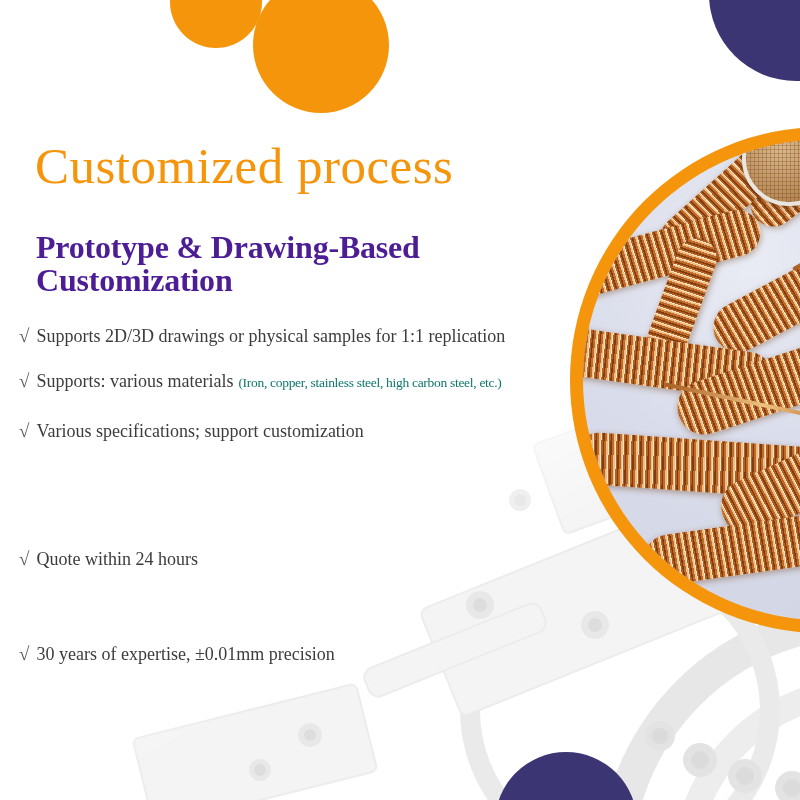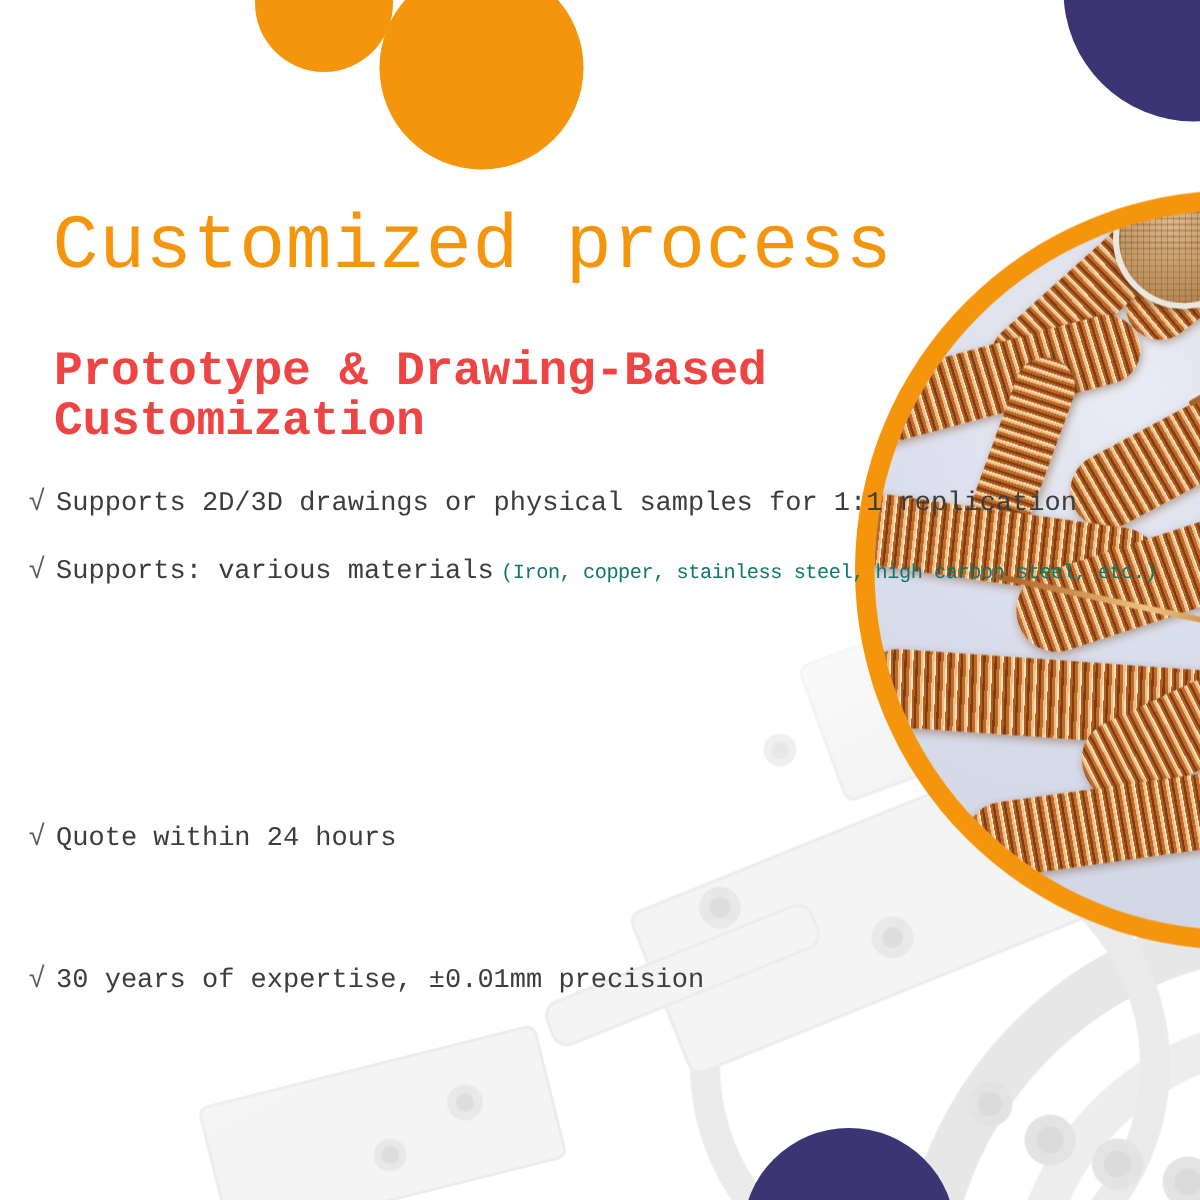"Customized process" #canvas { font-family: Liberation Mono, monospace -> Liberation Serif, serif }
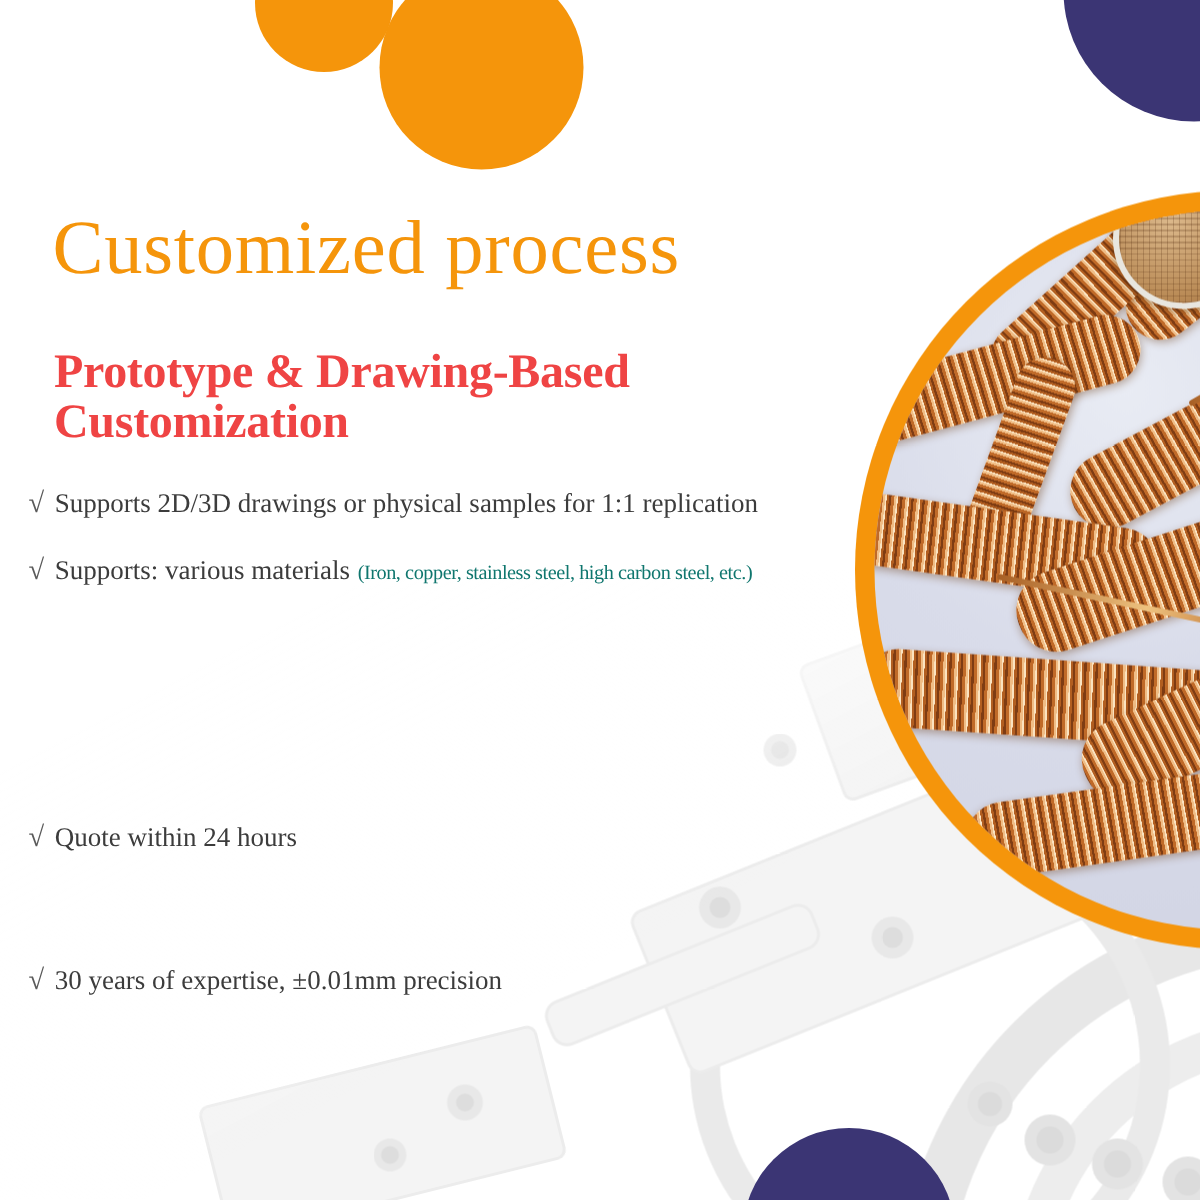"Prototype & Drawing-Based" .section-heading { color: #ef4444 -> #4c1d95 }
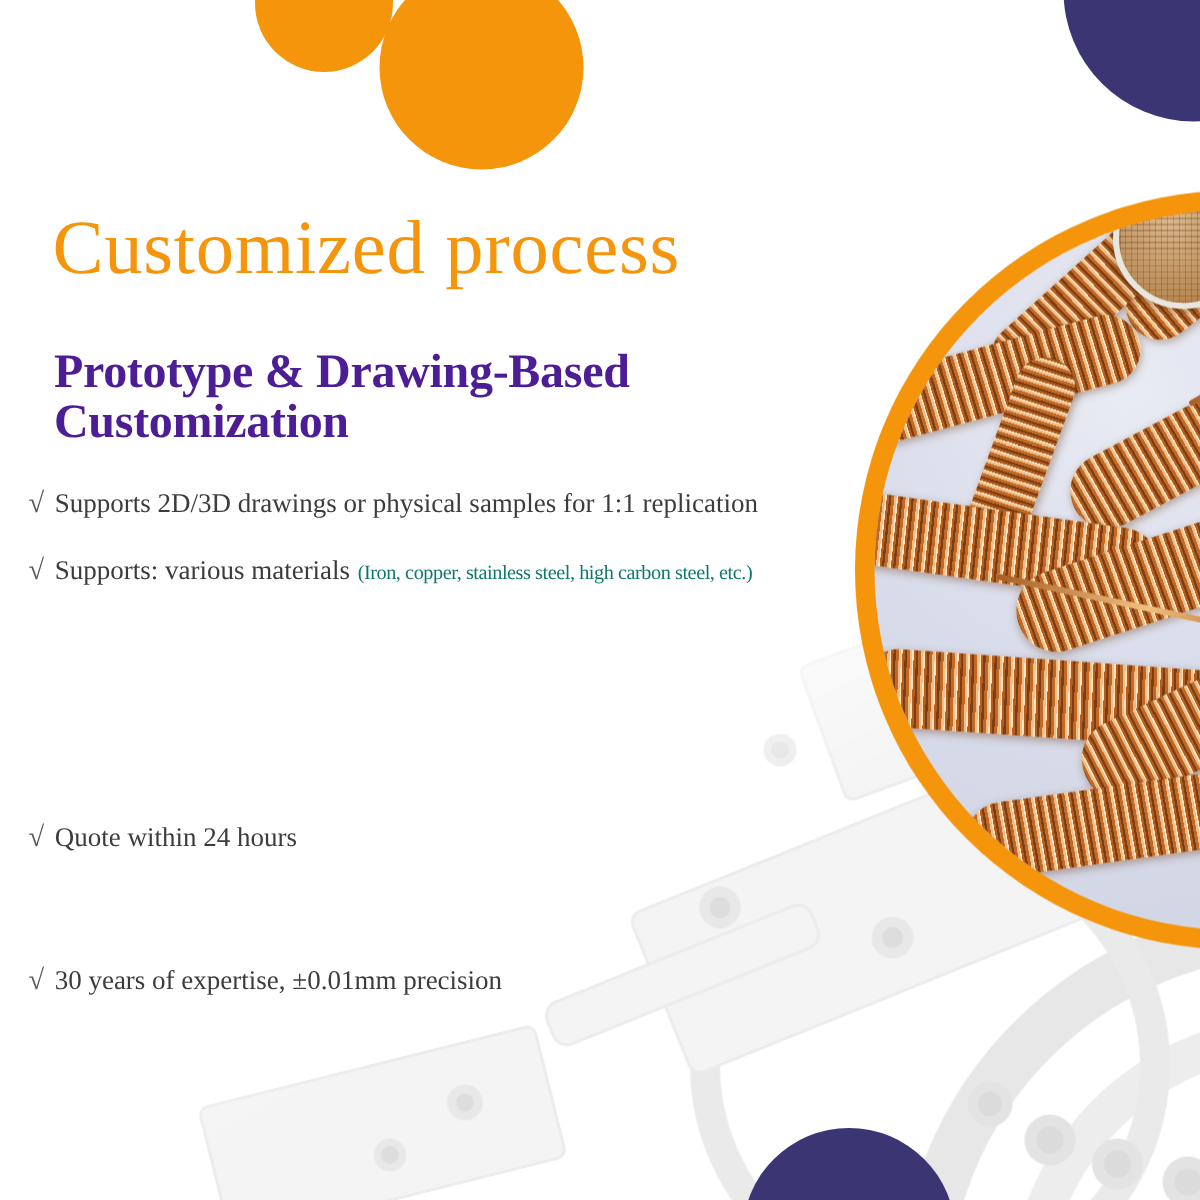"√ Various specifications; support" div.bullet { html: none -> <div> <span>√</span><span>Various specifications; support customization</span> </div> }
